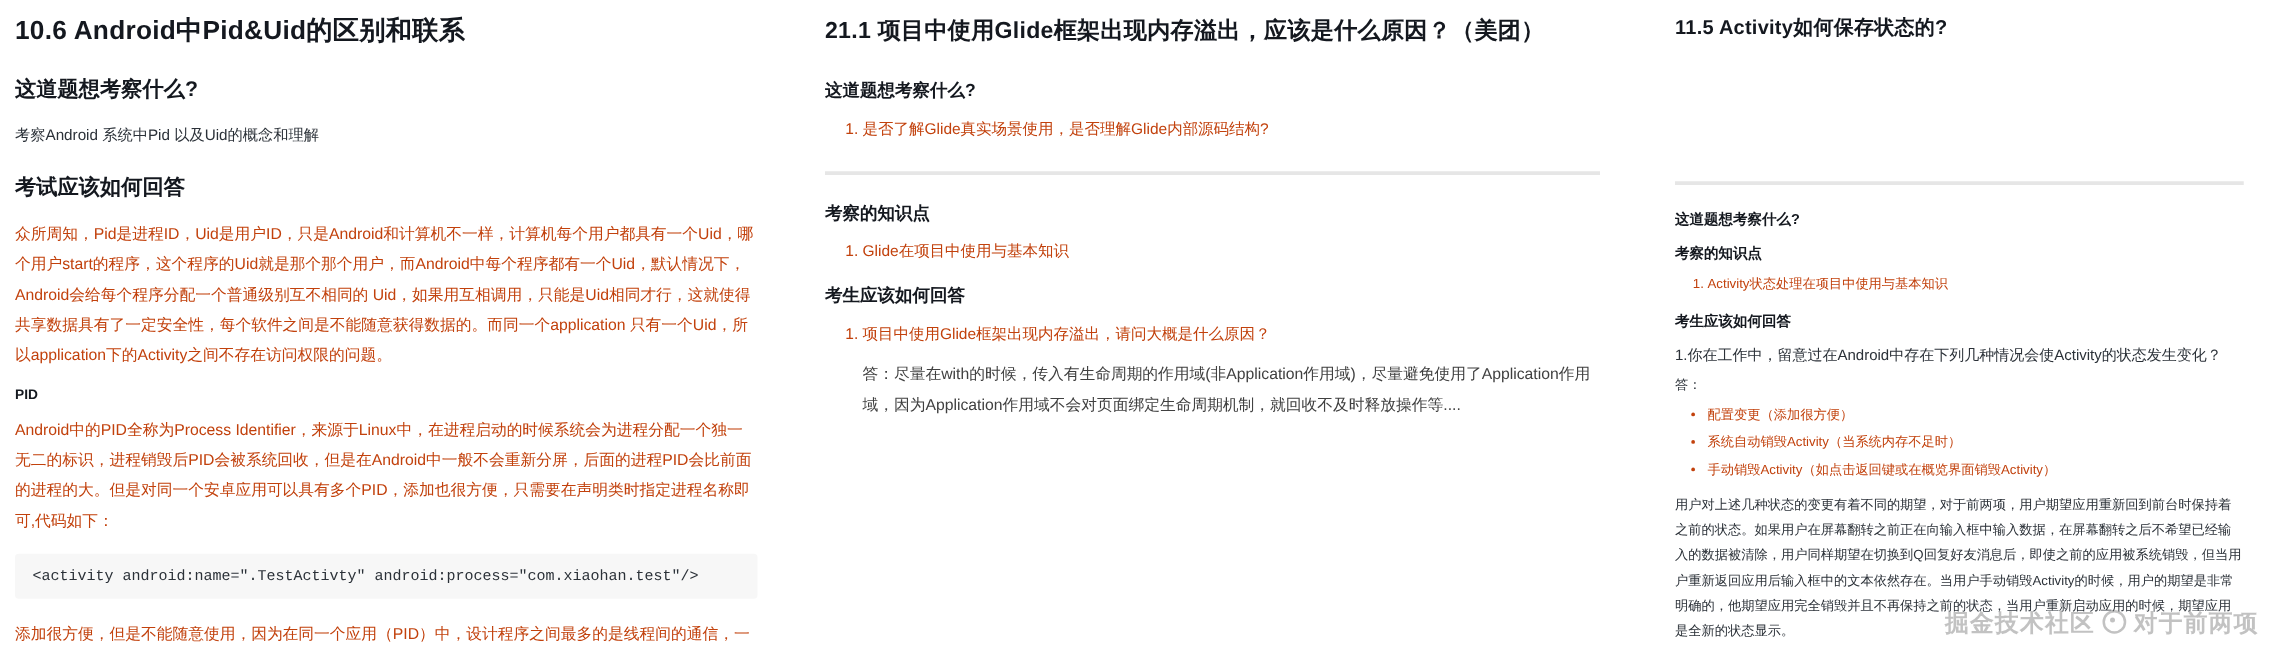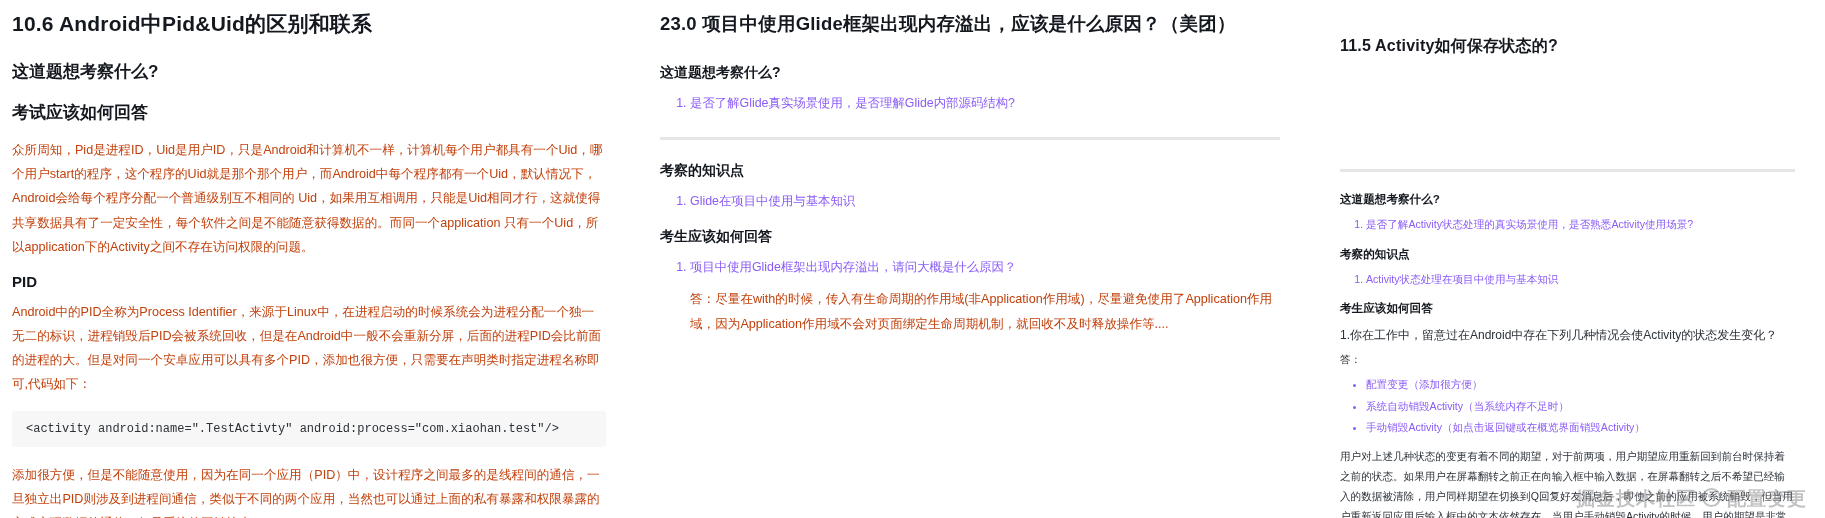"23.0 项目中使用Glide框架出现内存溢出，应该是什么原因？（美团）" h1.doc-title { text: 23.0 -> 21.1 }
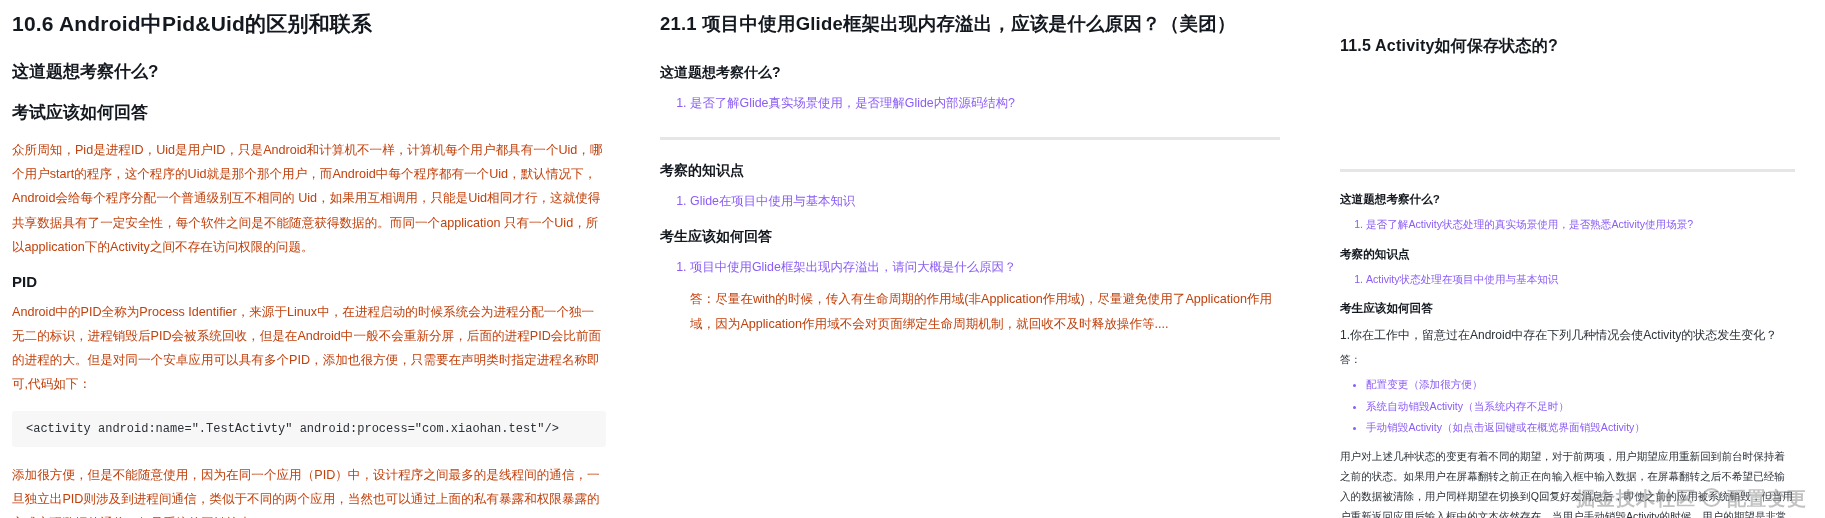"11.5 Activity如何保存状态的?" .col-right { margin-top: 24px -> none }
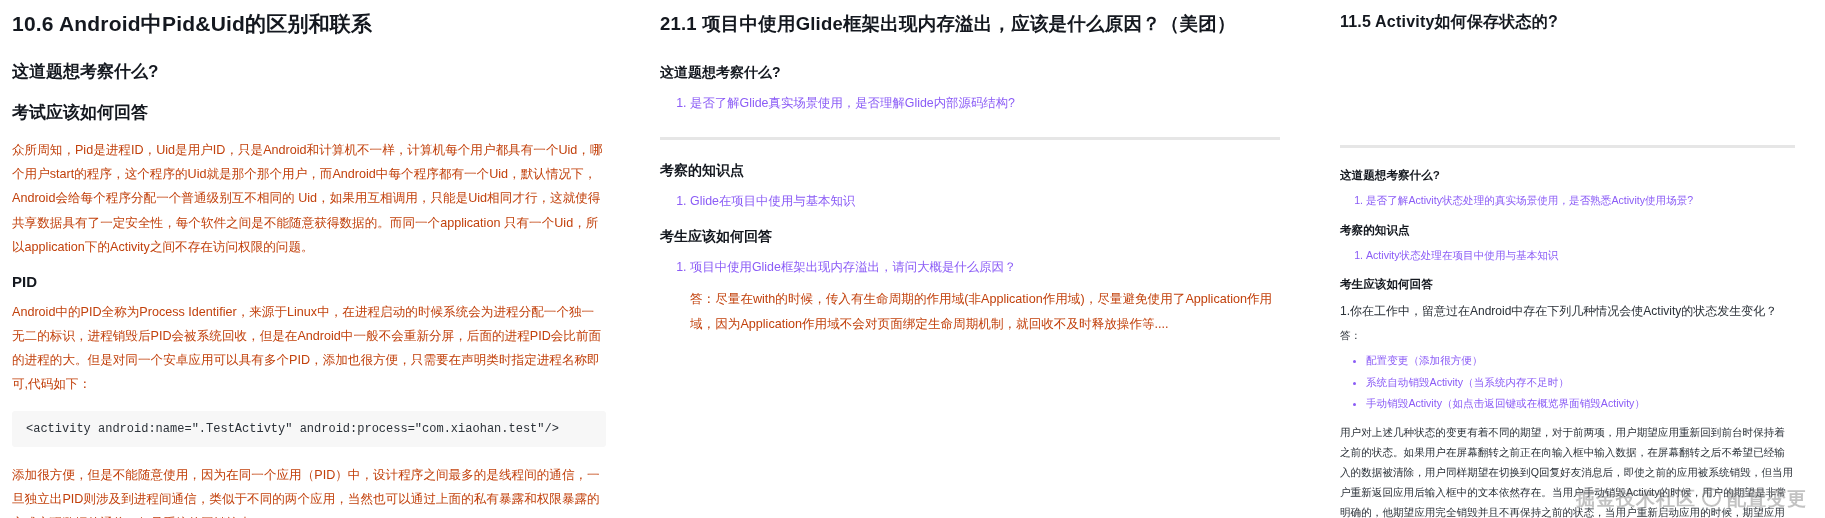"考察Android 系统中Pid 以及Uid的概念和理解" p.small { html: none -> <p>考察Android 系统中Pid 以及Uid的概念和理解</p> }
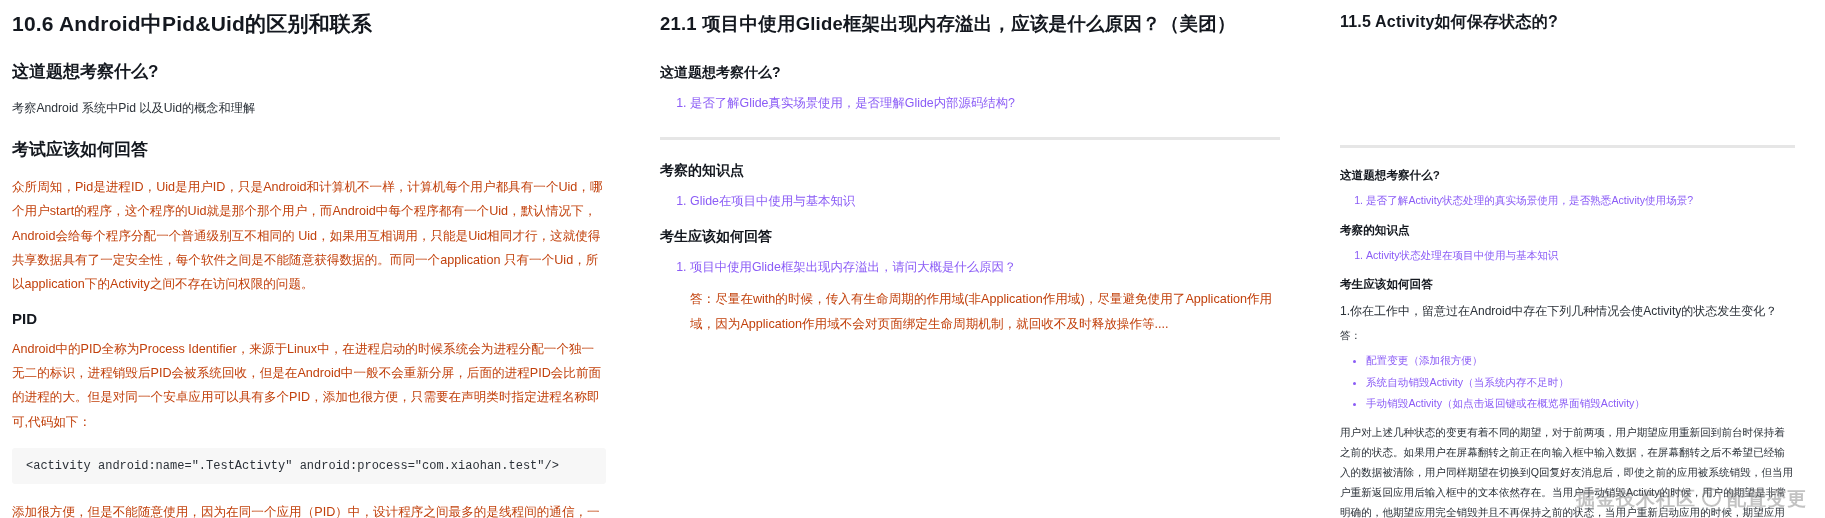"是否了解Glide真实场景使用，是否理解Glide内部源码结构?" ol.list li, ul.list li { color: #8b5cf6 -> #c2410c }
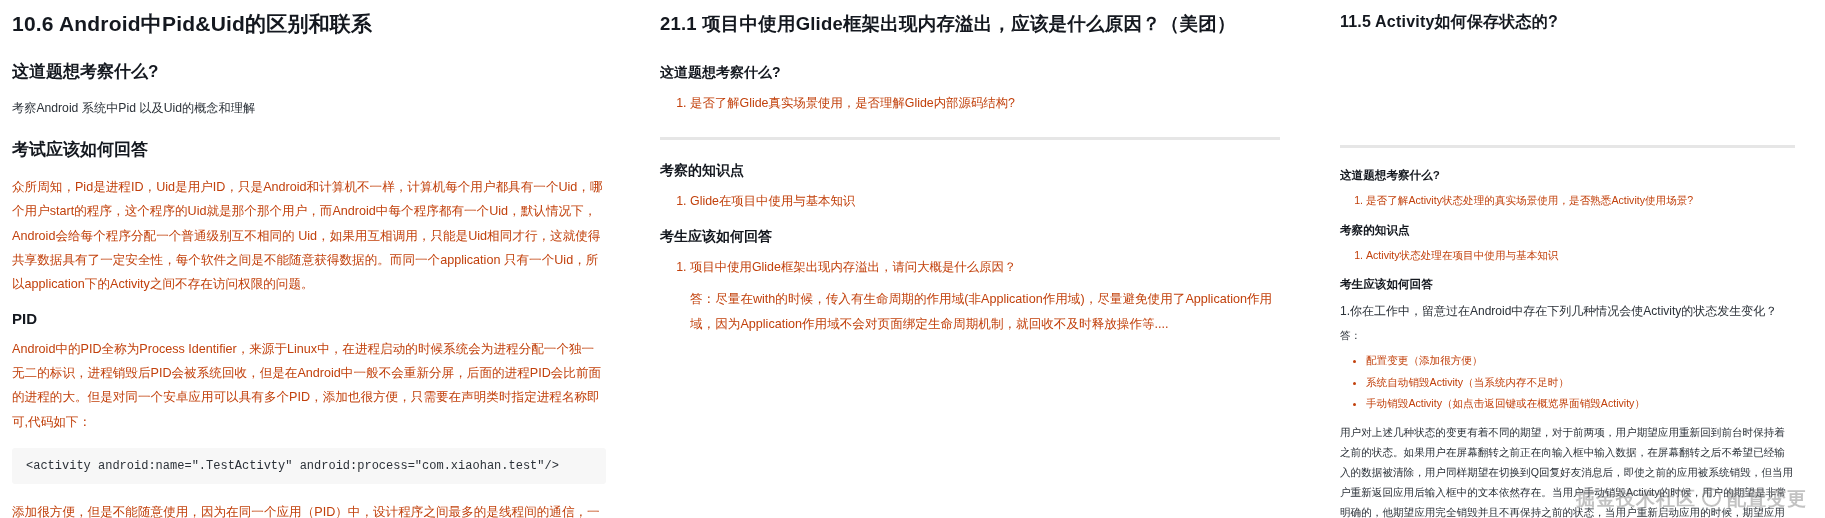"是否了解Activity状态处理的真实场景使用，是否熟悉Activity使用场景" ol.list { html: <ol> <li>是否了解Activity状态处理的真实场景使用，是否熟悉Activity使用场景?</li> </ol> -> none }
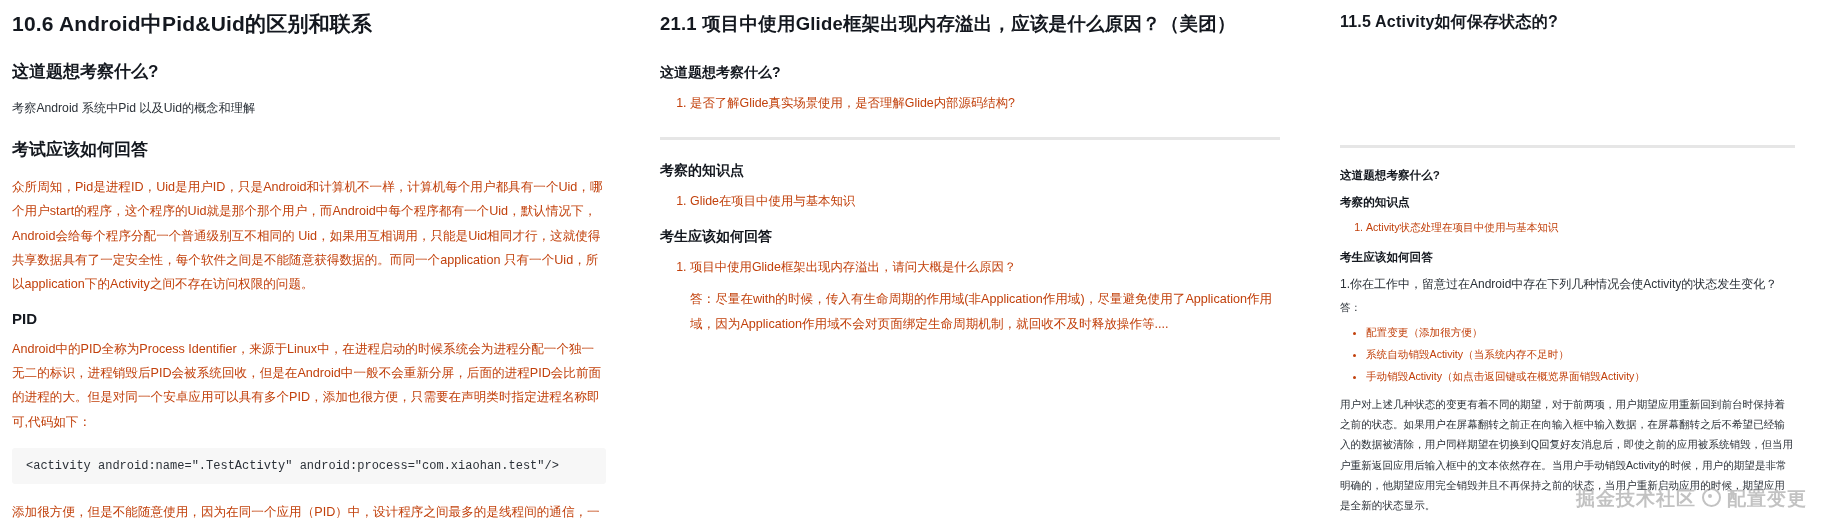"答：尽量在with的时候，传入有生命周期的作用域(非Application作用域" .col-mid .answer { color: #c2410c -> #404040 }
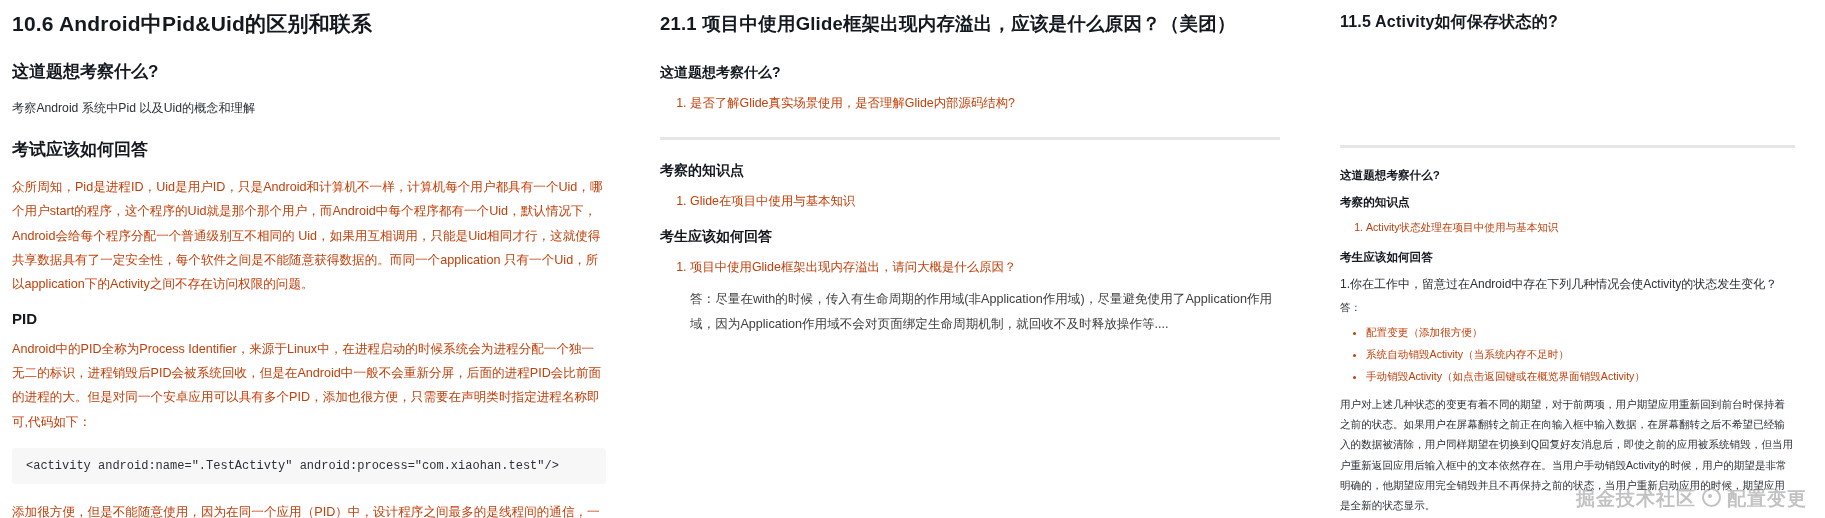"PID" h3.sub { font-size: 15px -> 11px }
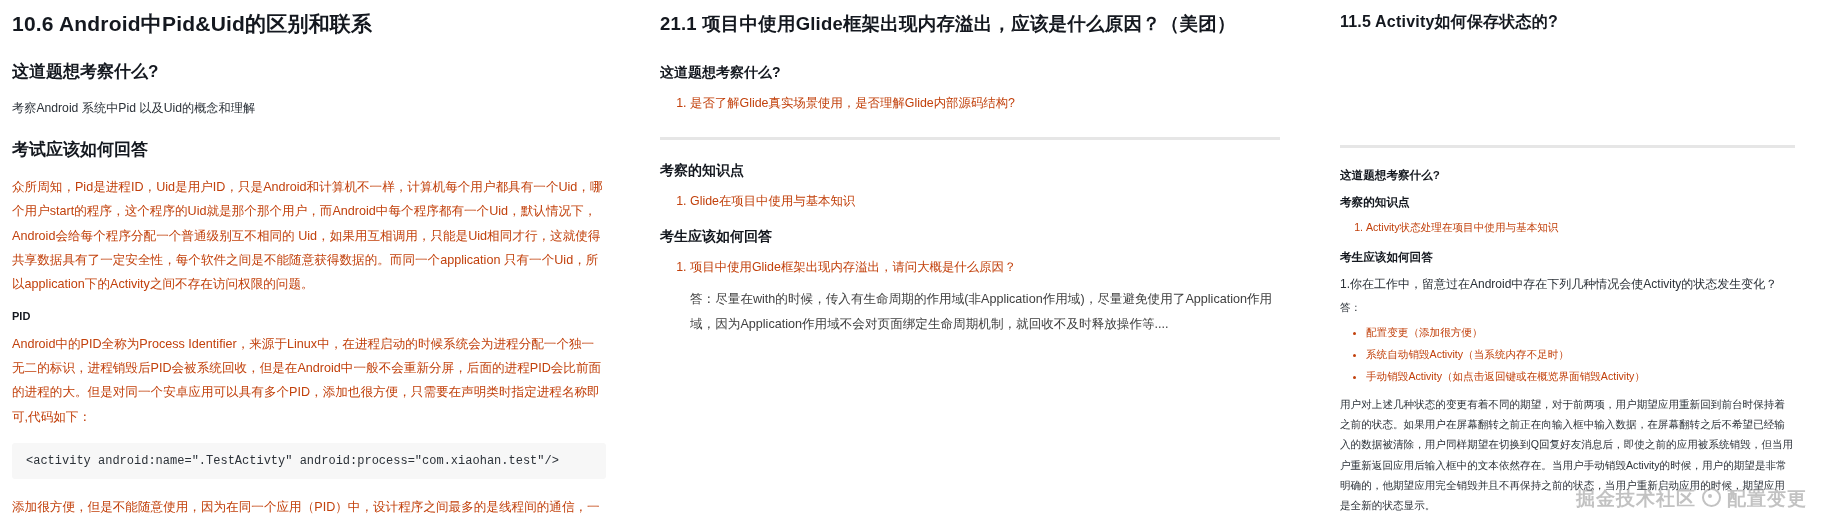"配置变更" span { text: 配置变更 -> 对于前两项 }
